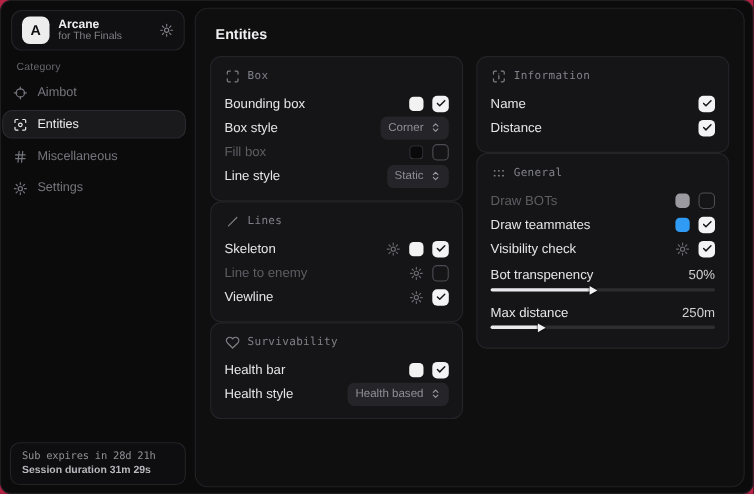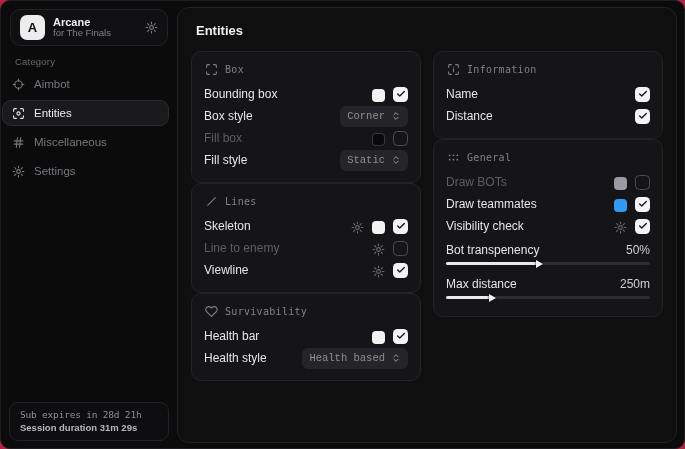"Corner" .controls { align-items: flex-end -> center; font-family: Liberation Mono, monospace -> none }
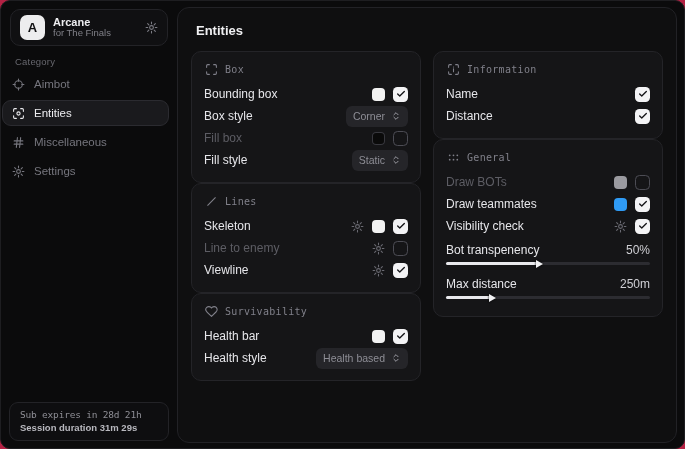"Fill style" span.row-label { text: Fill -> Line }
